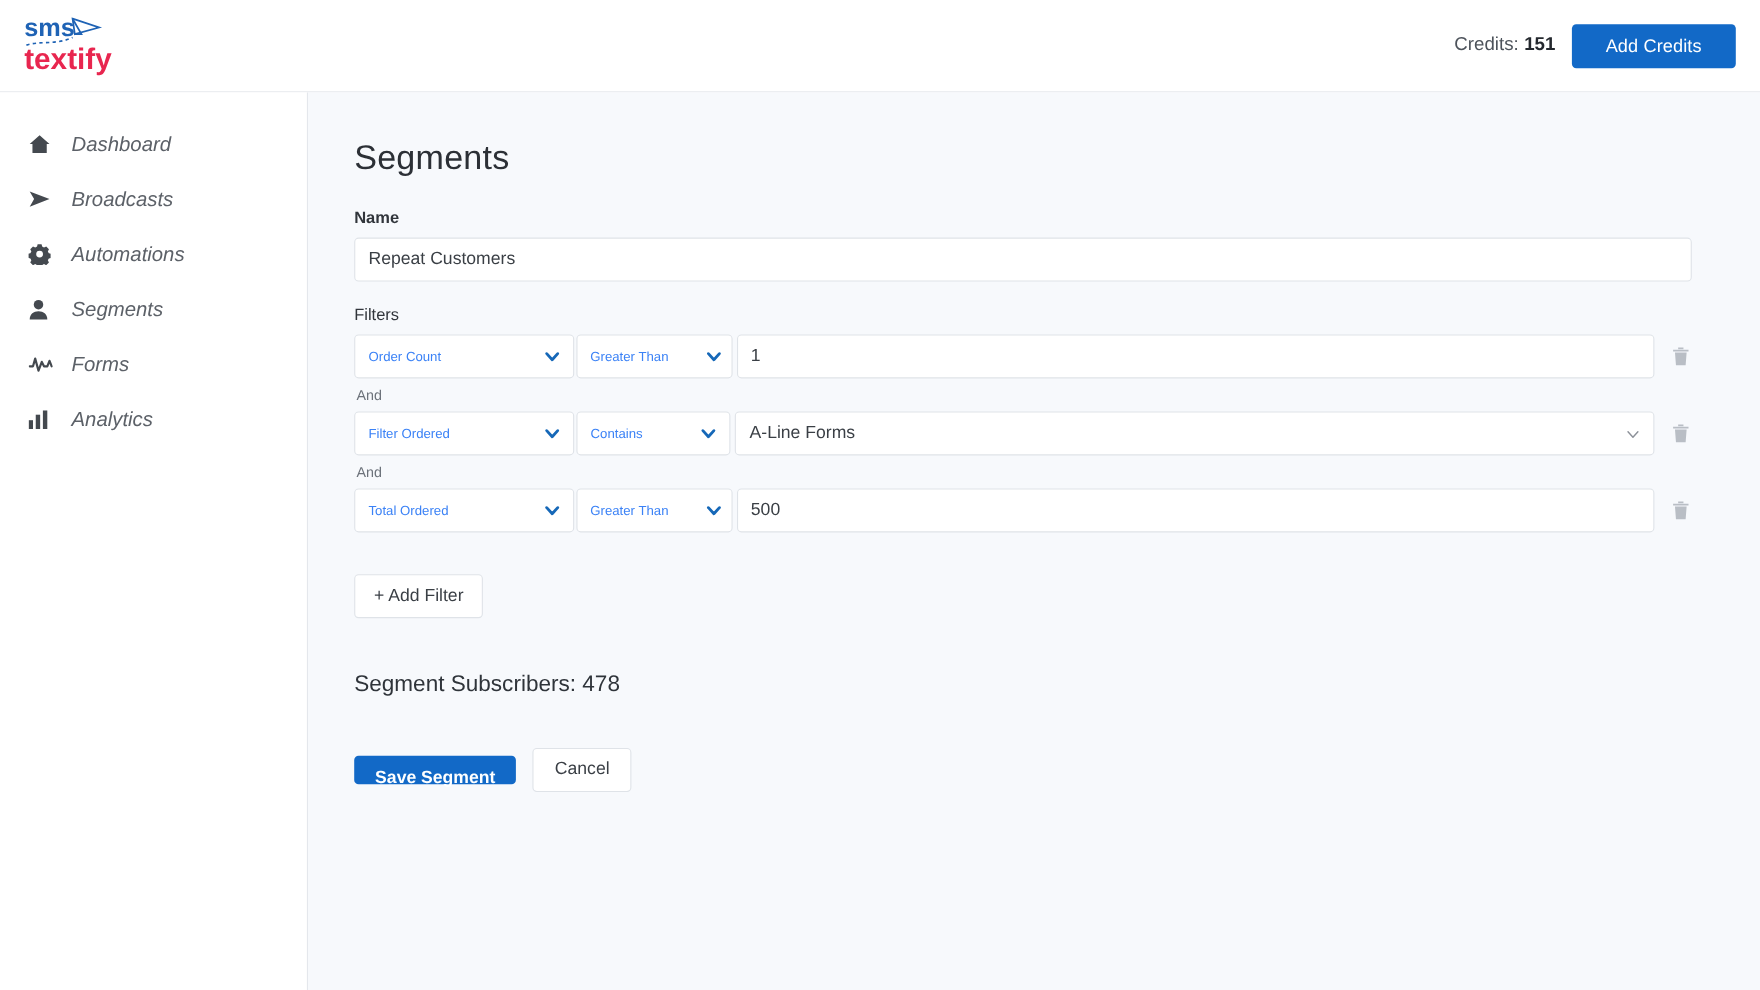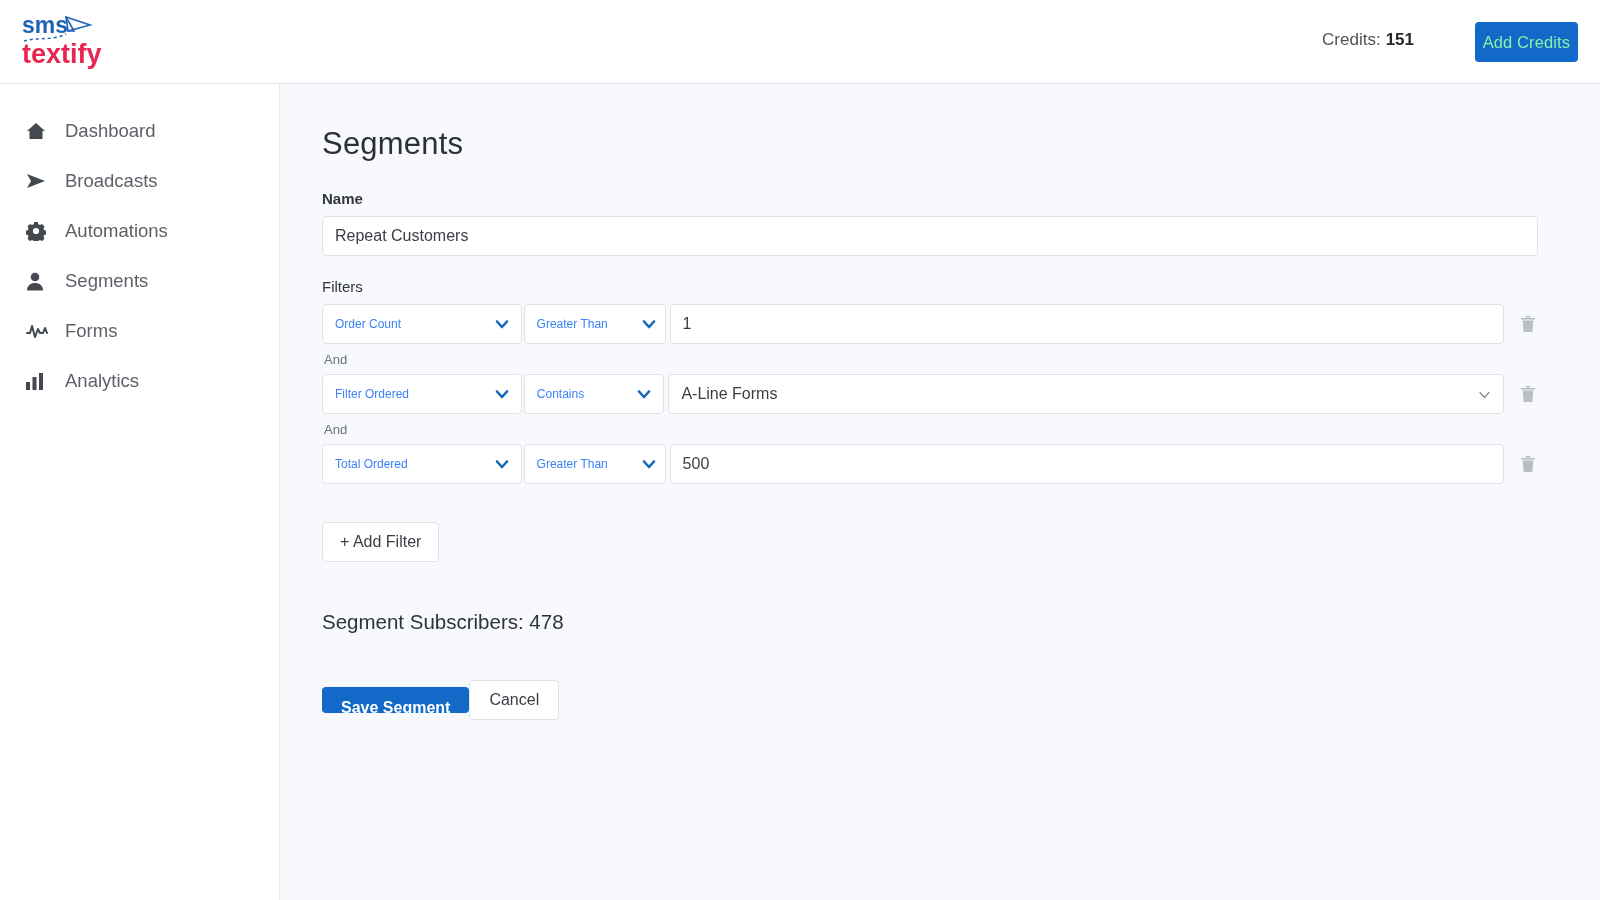"Add Credits" .add-credits { color: #86efac -> #ffffff; padding: 0 8px -> 0 31px }
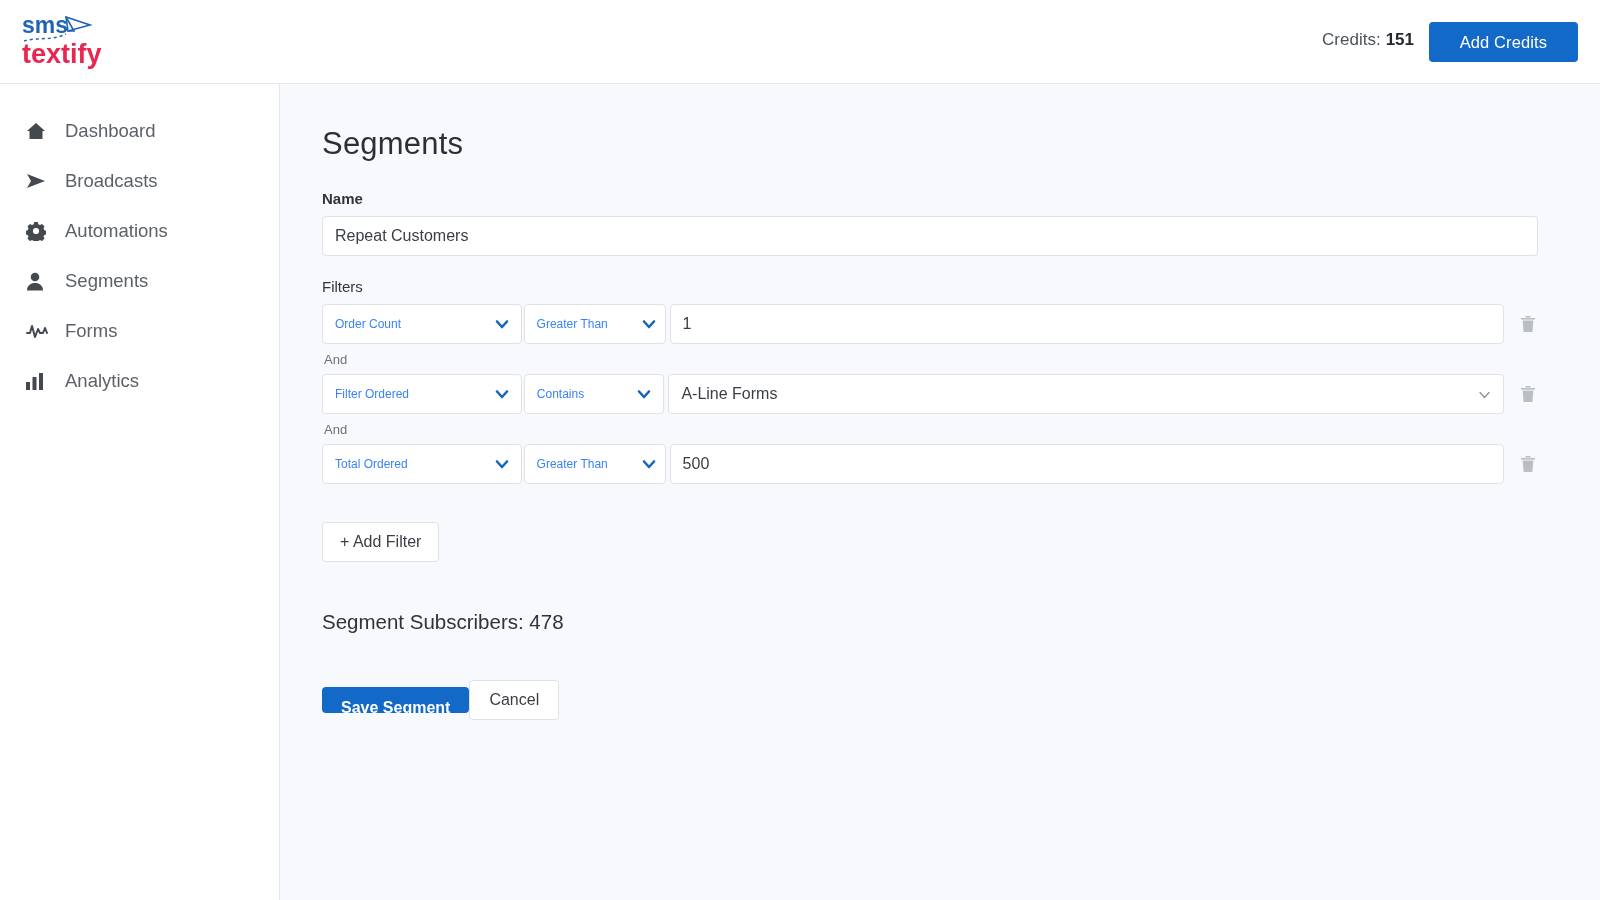"Dashboard" .sidebar { font-style: none -> italic }
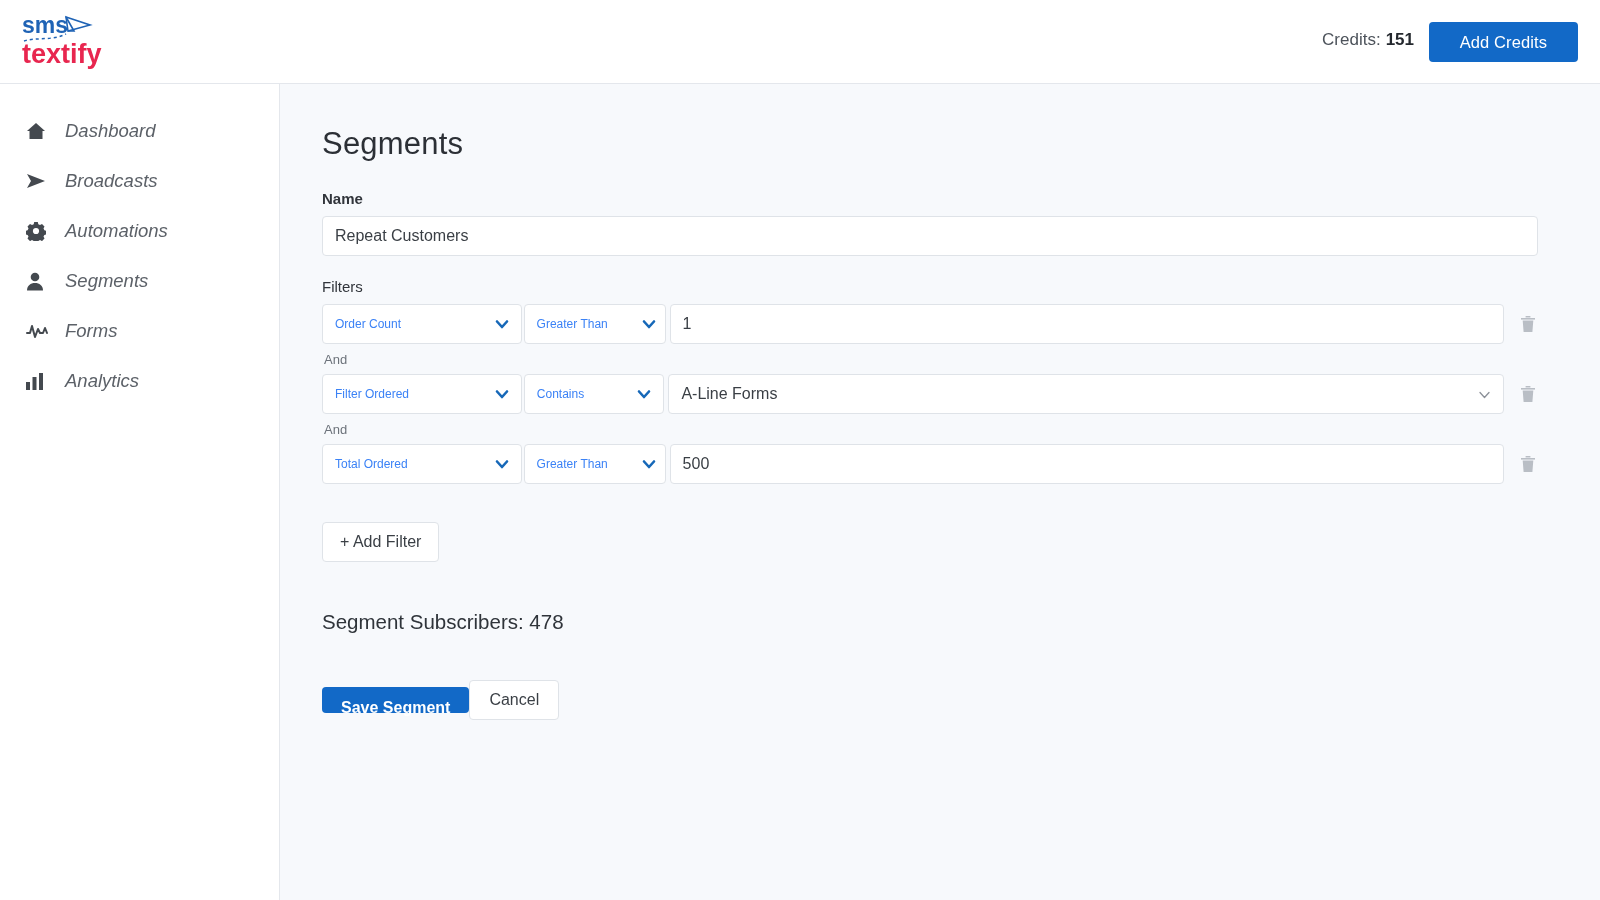"Cancel" .btn-secondary { margin-left: none -> 15px }
